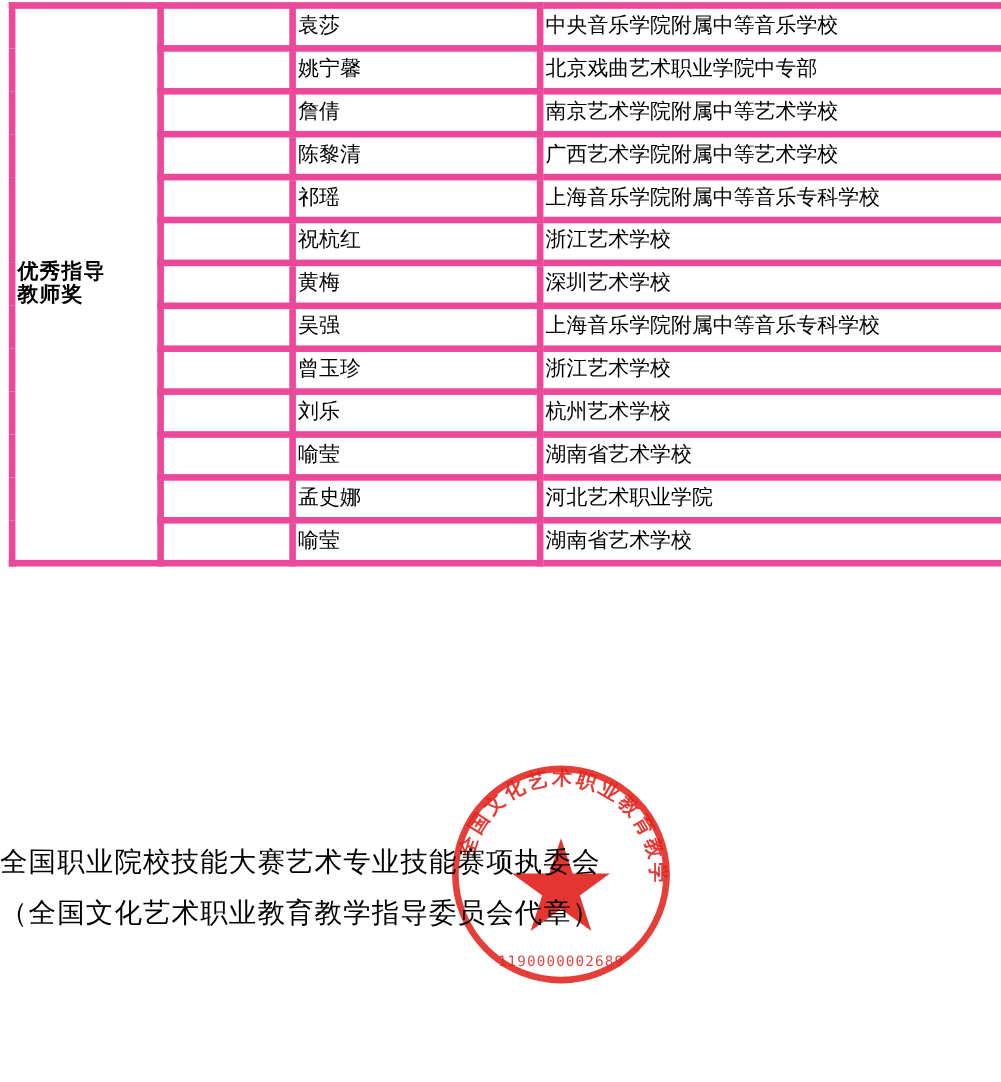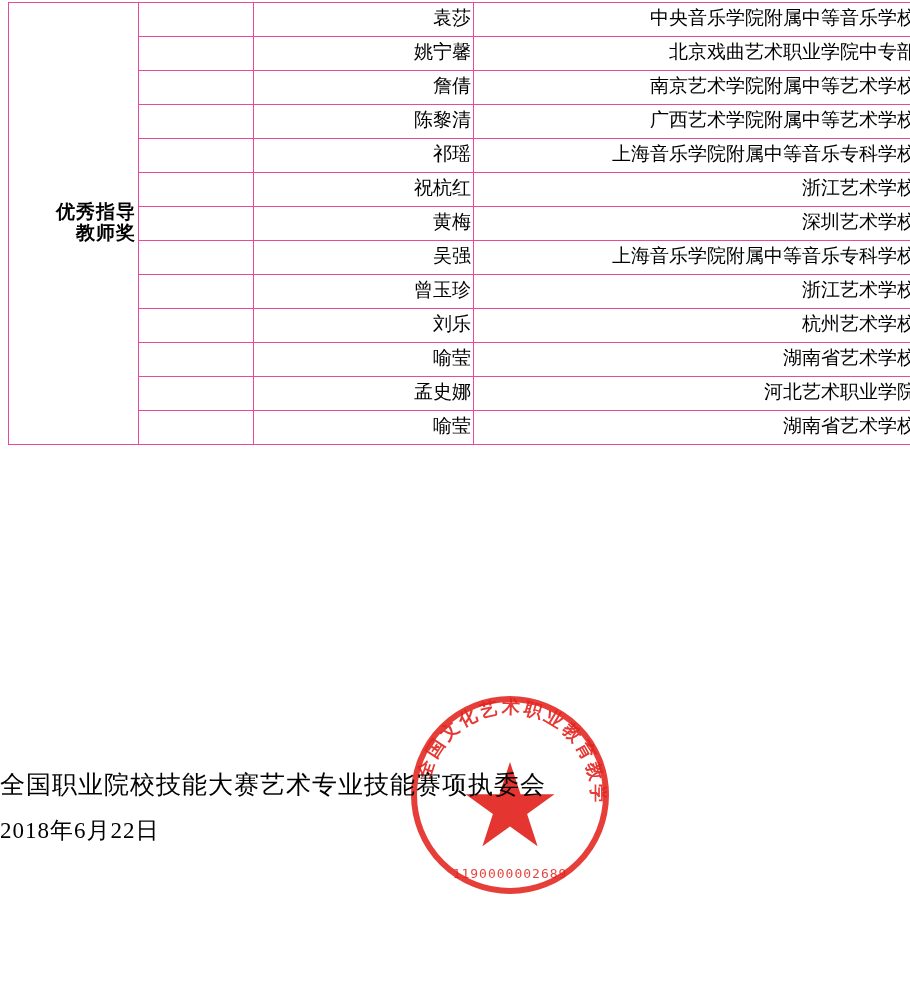"袁莎" .award-table td { border: 1px solid #ec4899 -> 6px solid #ec4899; font-family: Liberation Mono, monospace -> Liberation Serif, serif; text-align: right -> left }
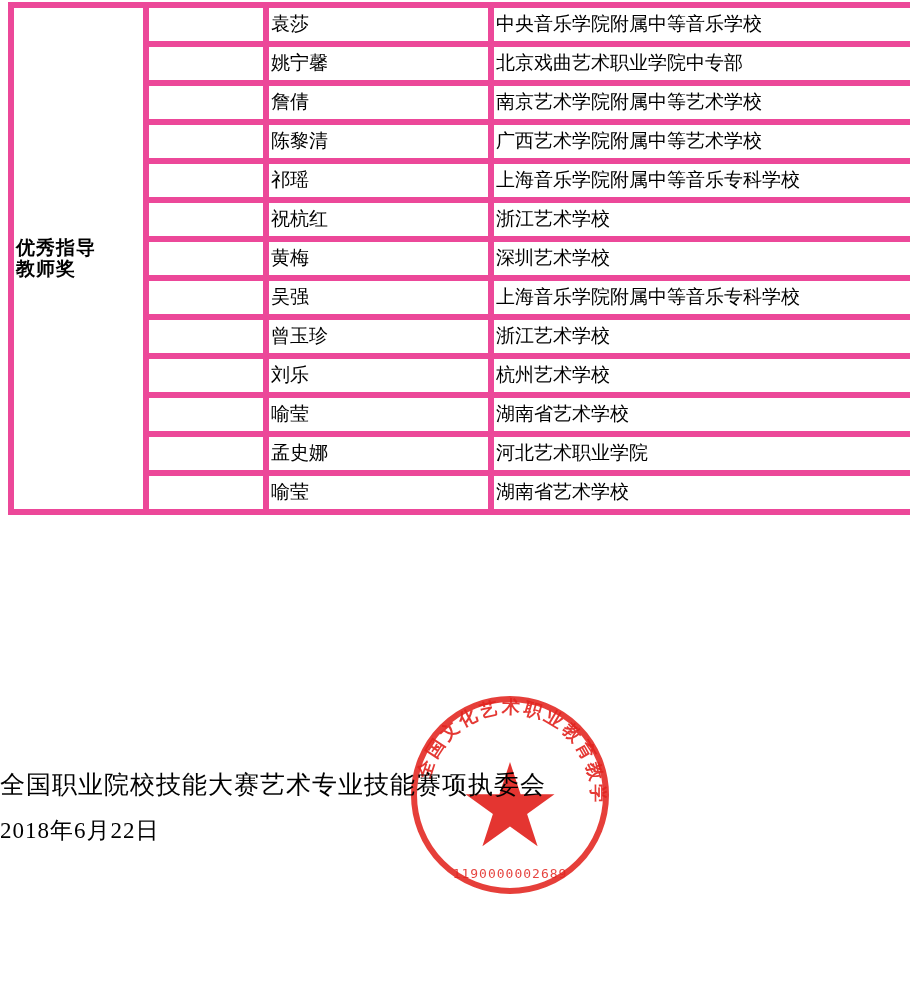"（全国文化艺术职业教育教学指导委员会代章）" div.sig-line { html: none -> <div>（全国文化艺术职业教育教学指导委员会代章）</div> }
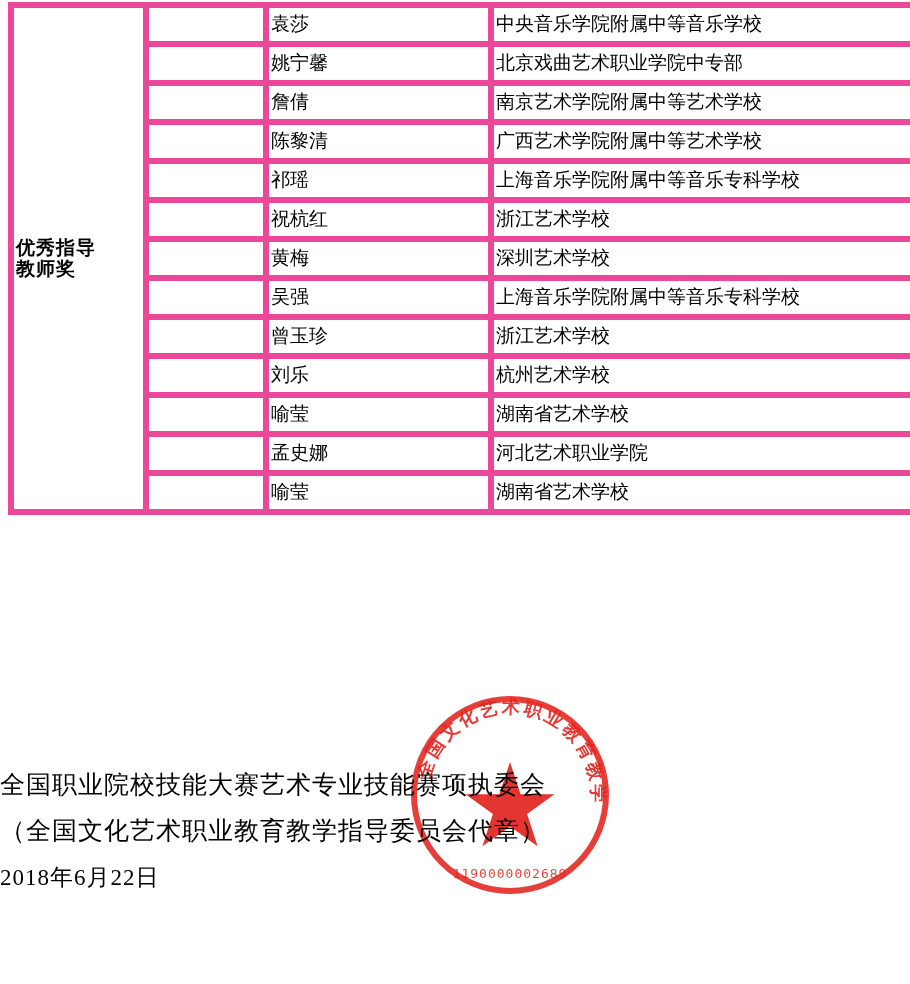"2018年6月22日" div.sig-date { html: <div>2018年6月22日</div> -> none }
